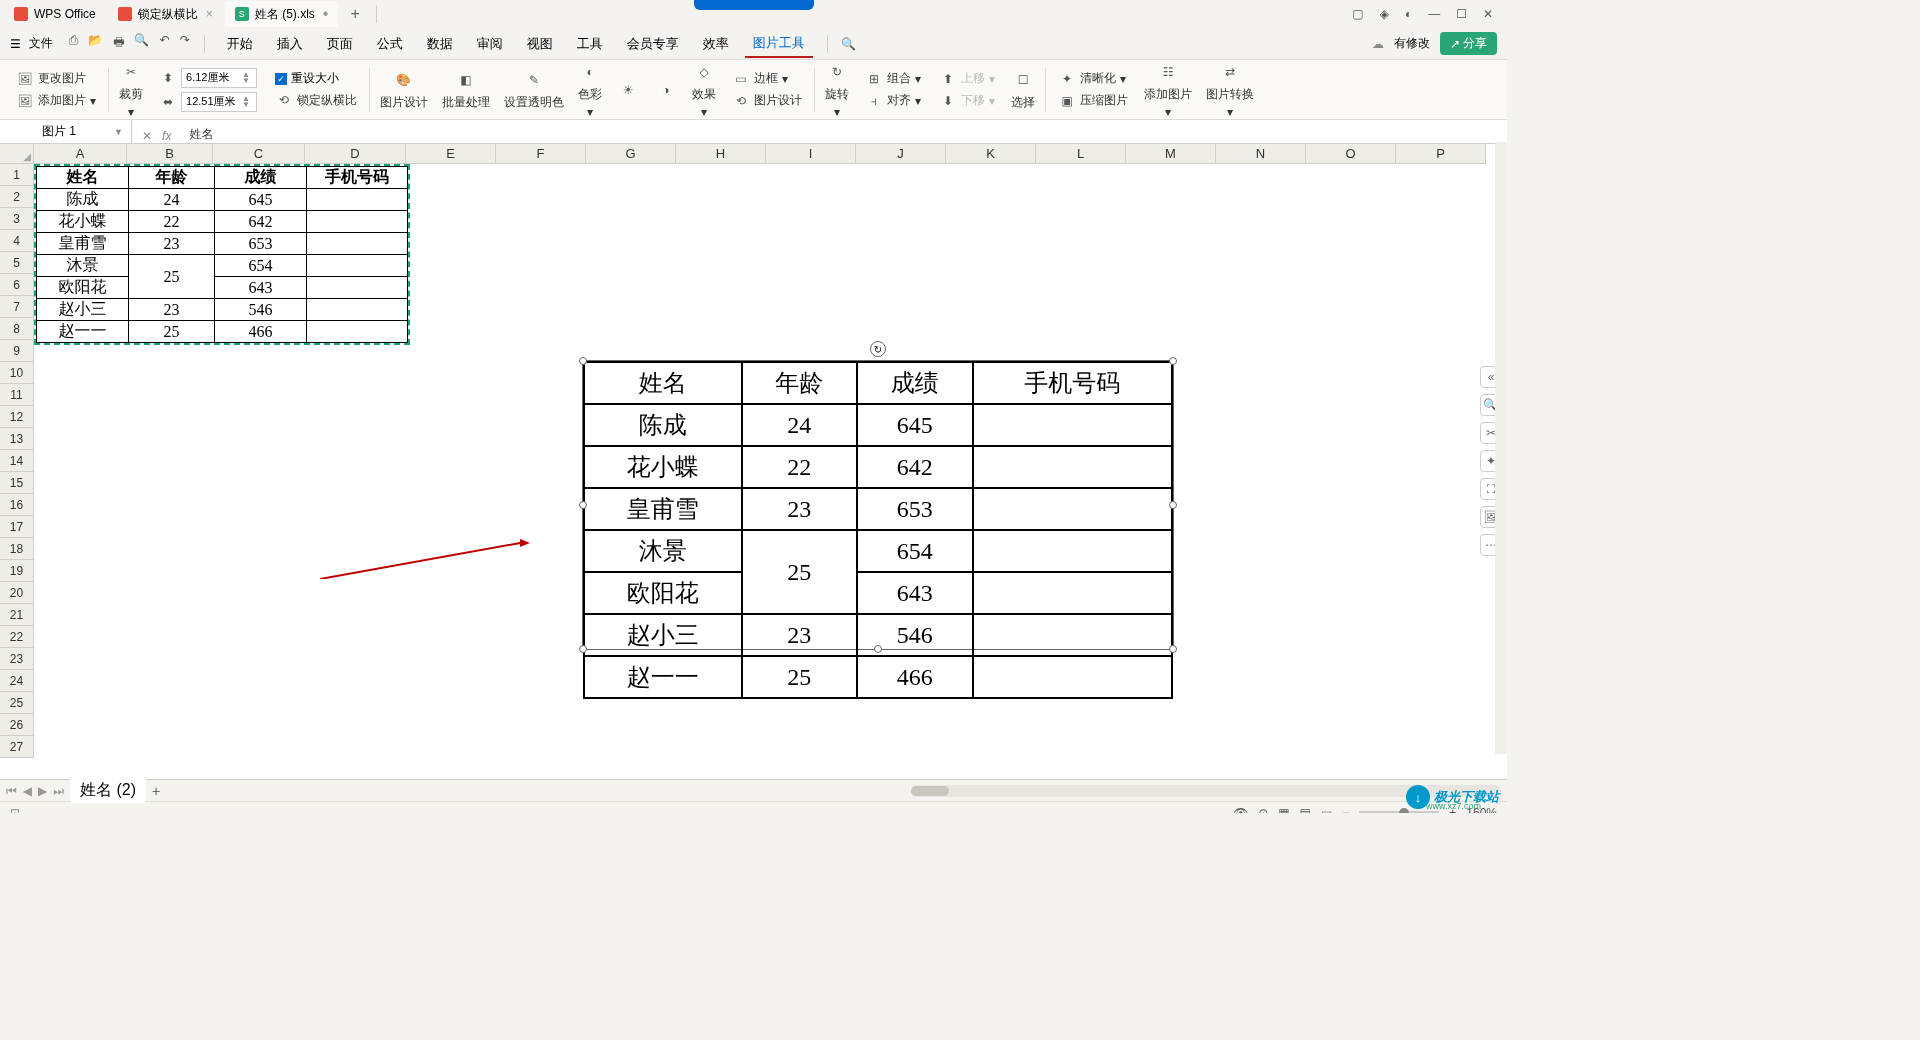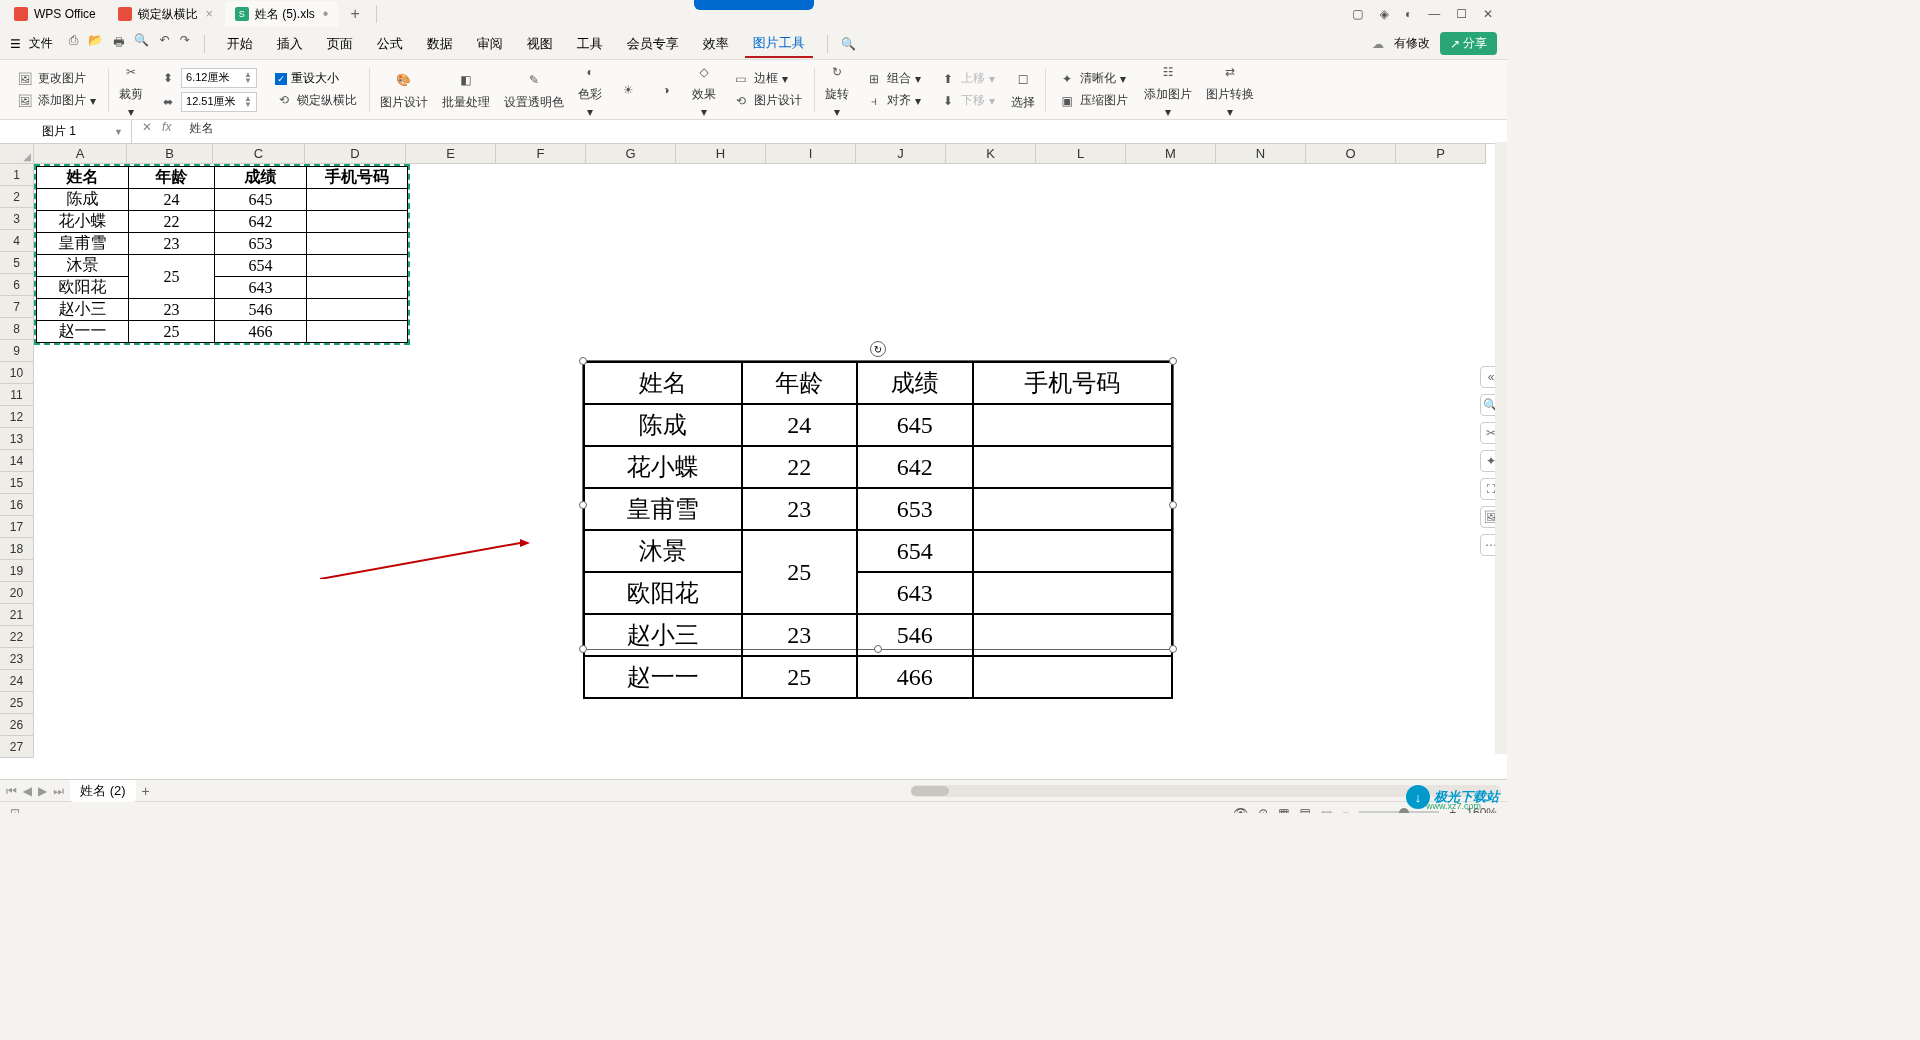"6.12厘米" .dim-input { text-align: right -> none }
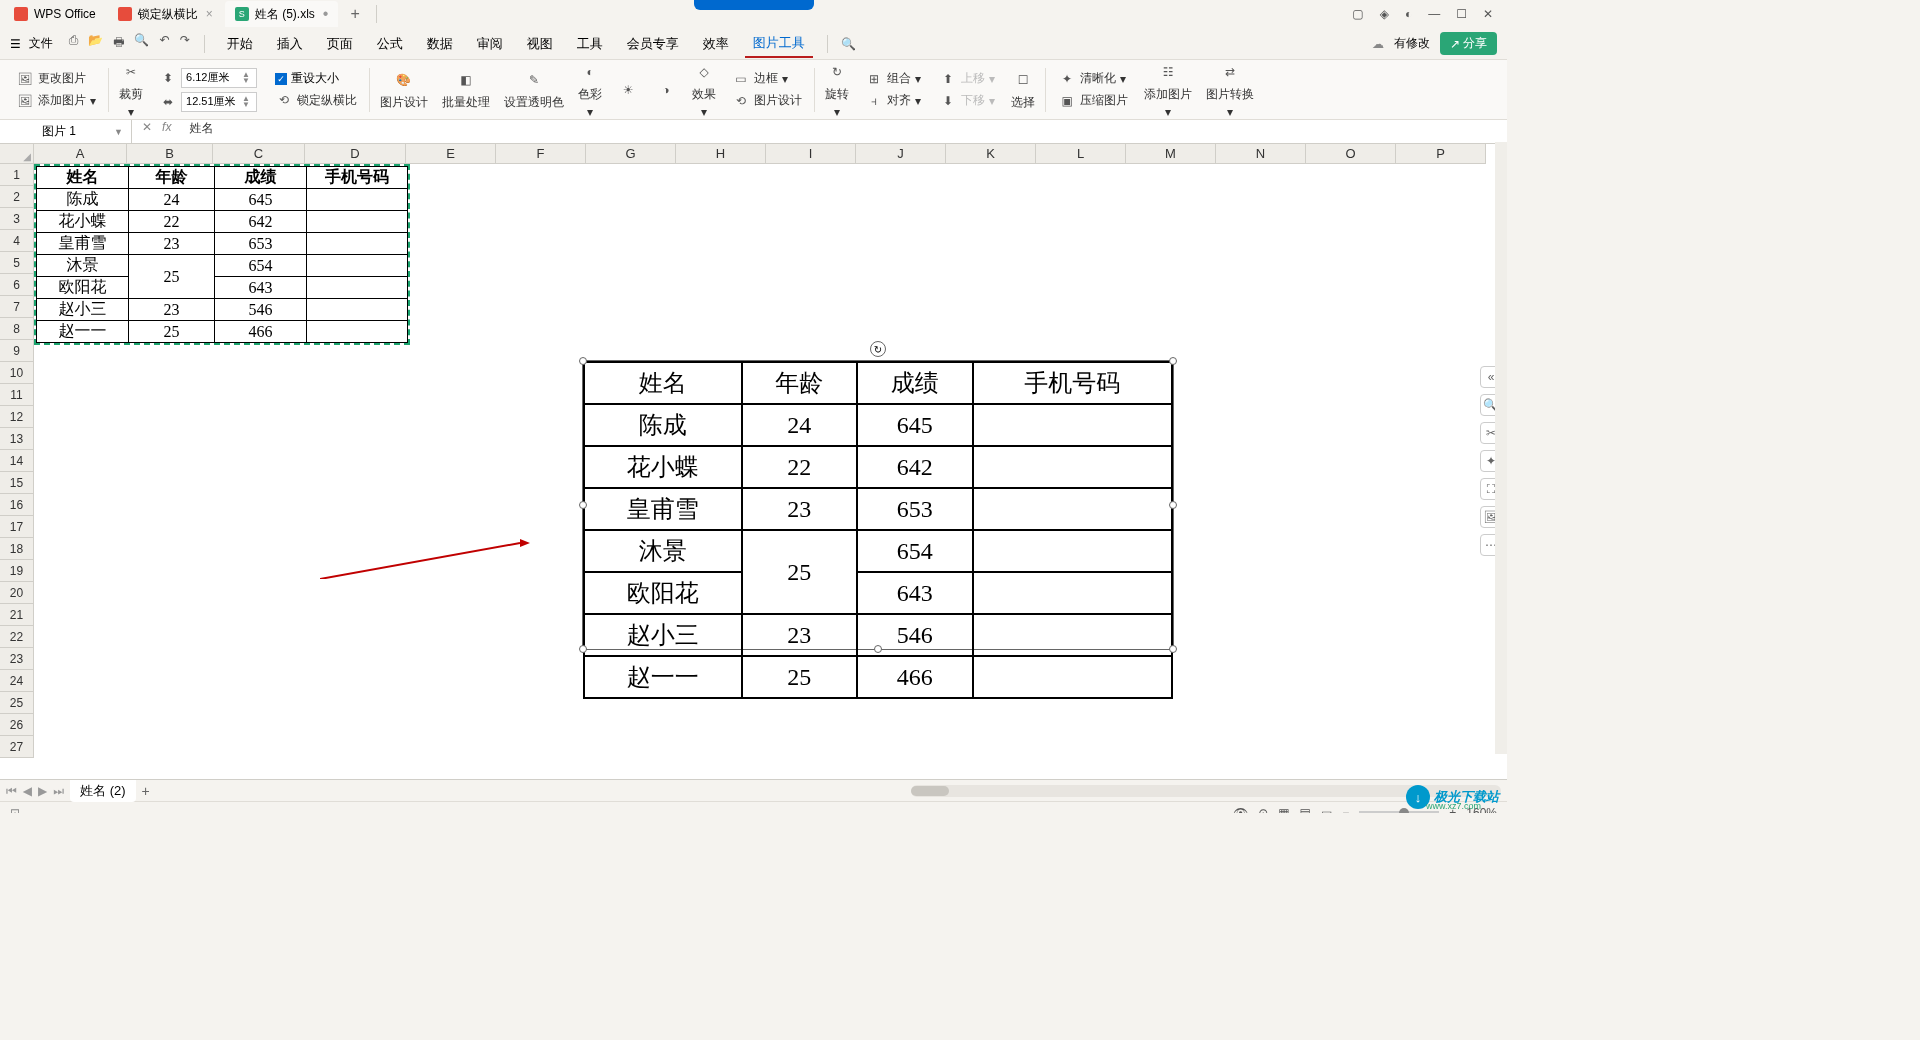"图片 1" .formula-bar { align-items: flex-start -> flex-end }
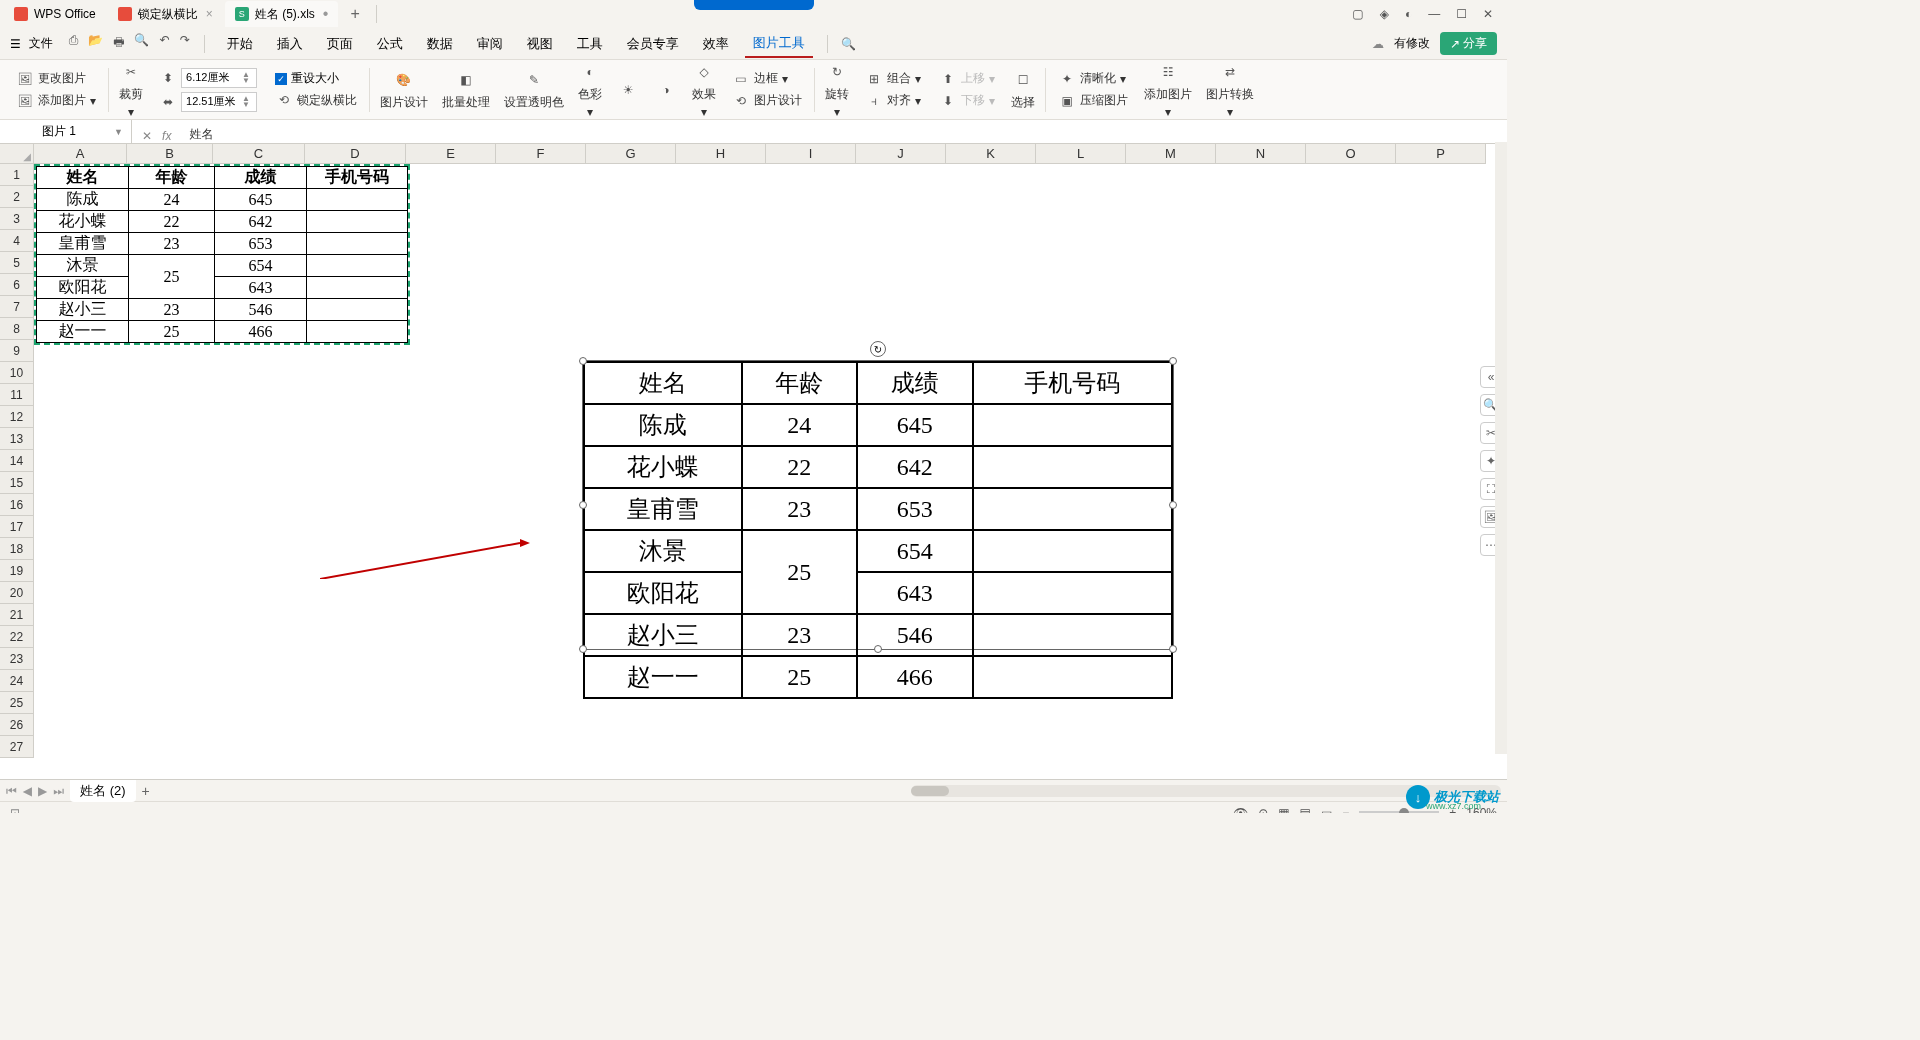"姓名 (2)" .sheet-tab { font-size: 13px -> 16px }
